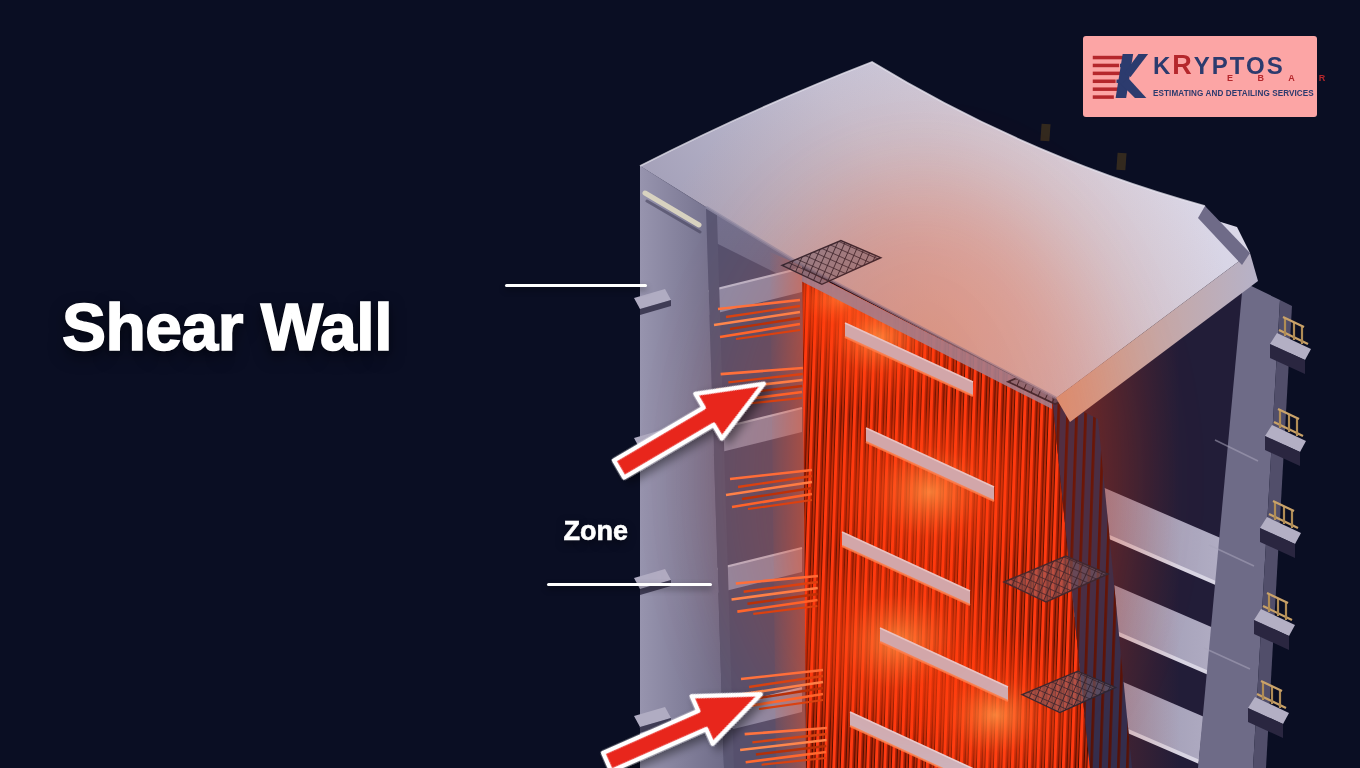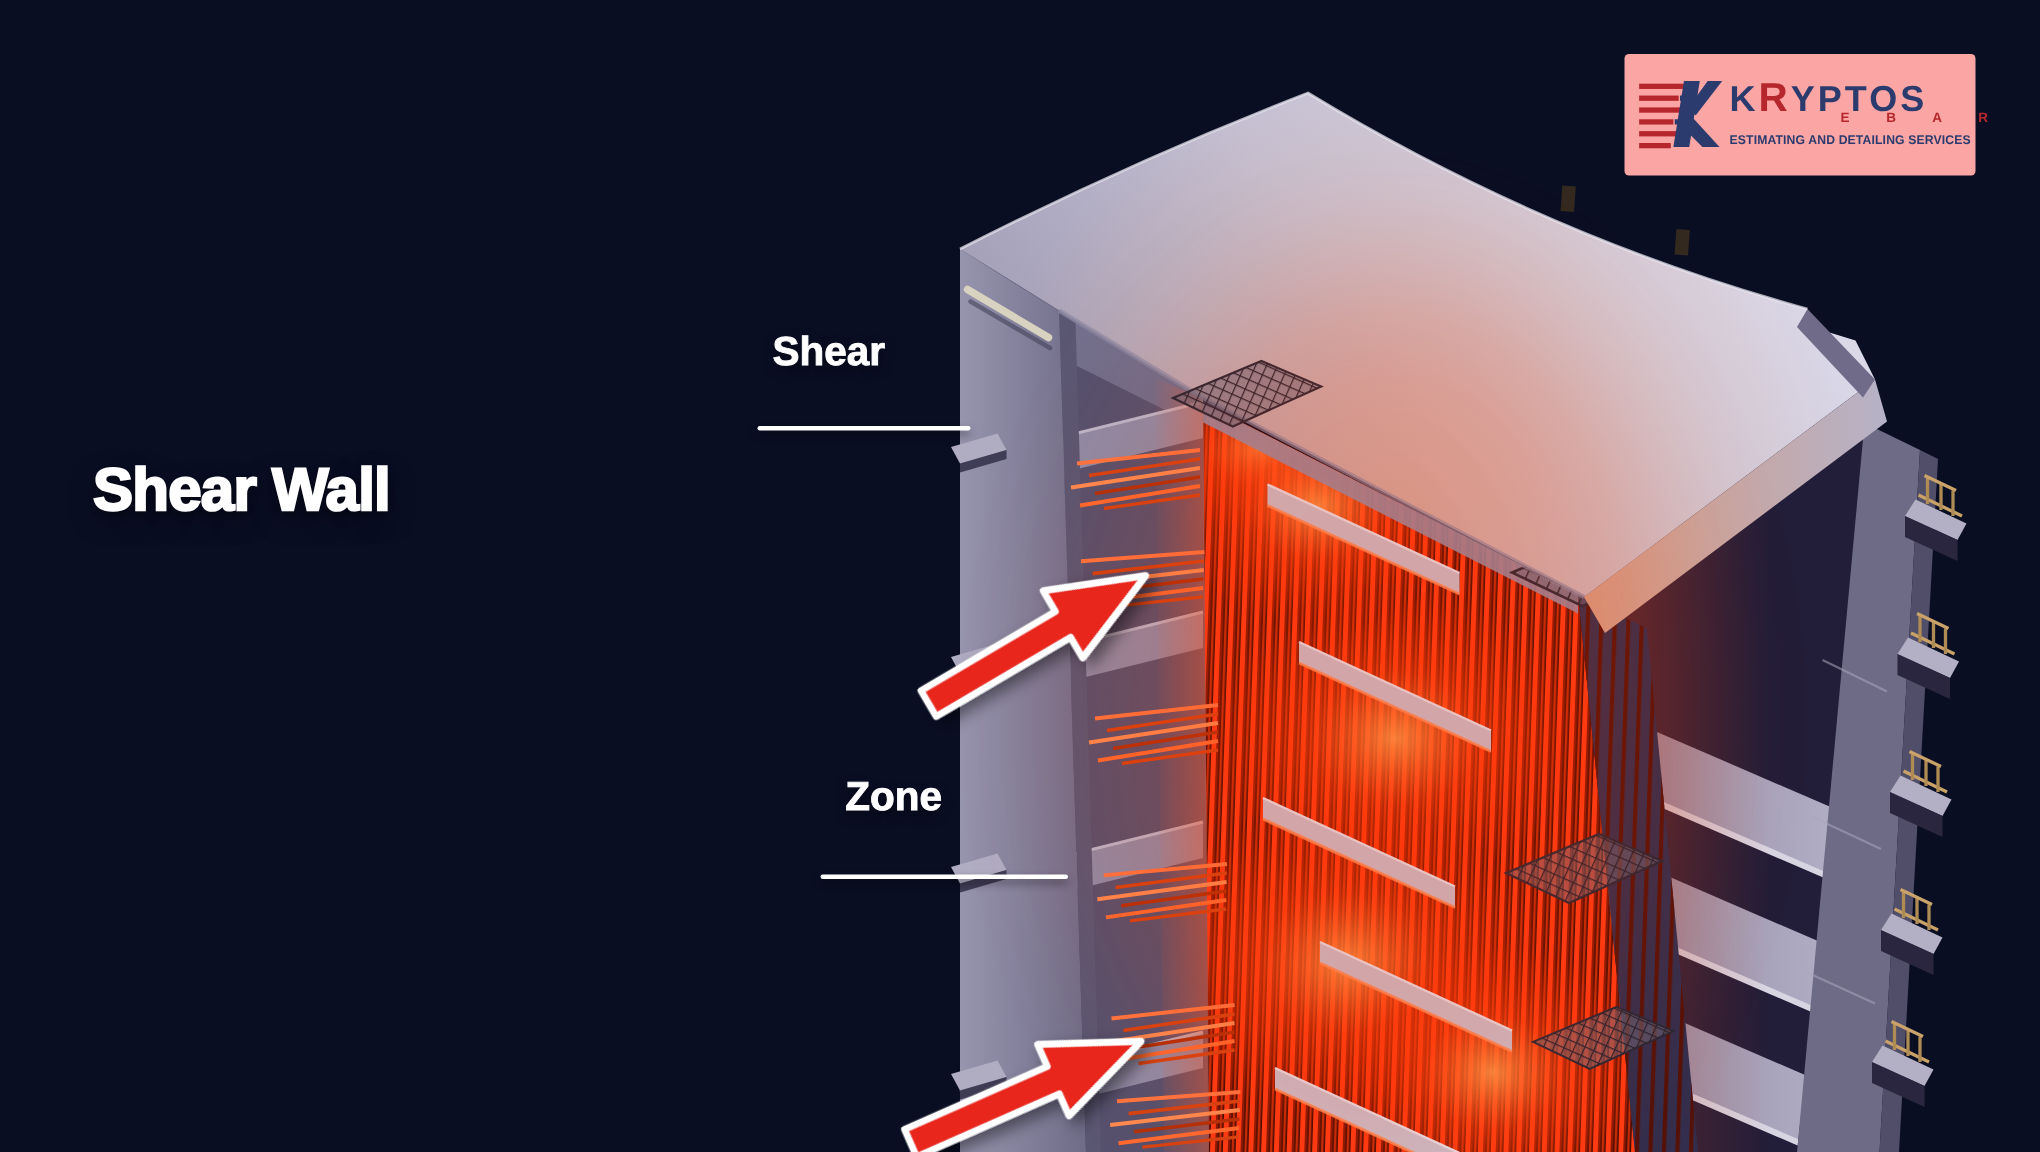"Shear" div { html: <div>Shear</div> -> none }
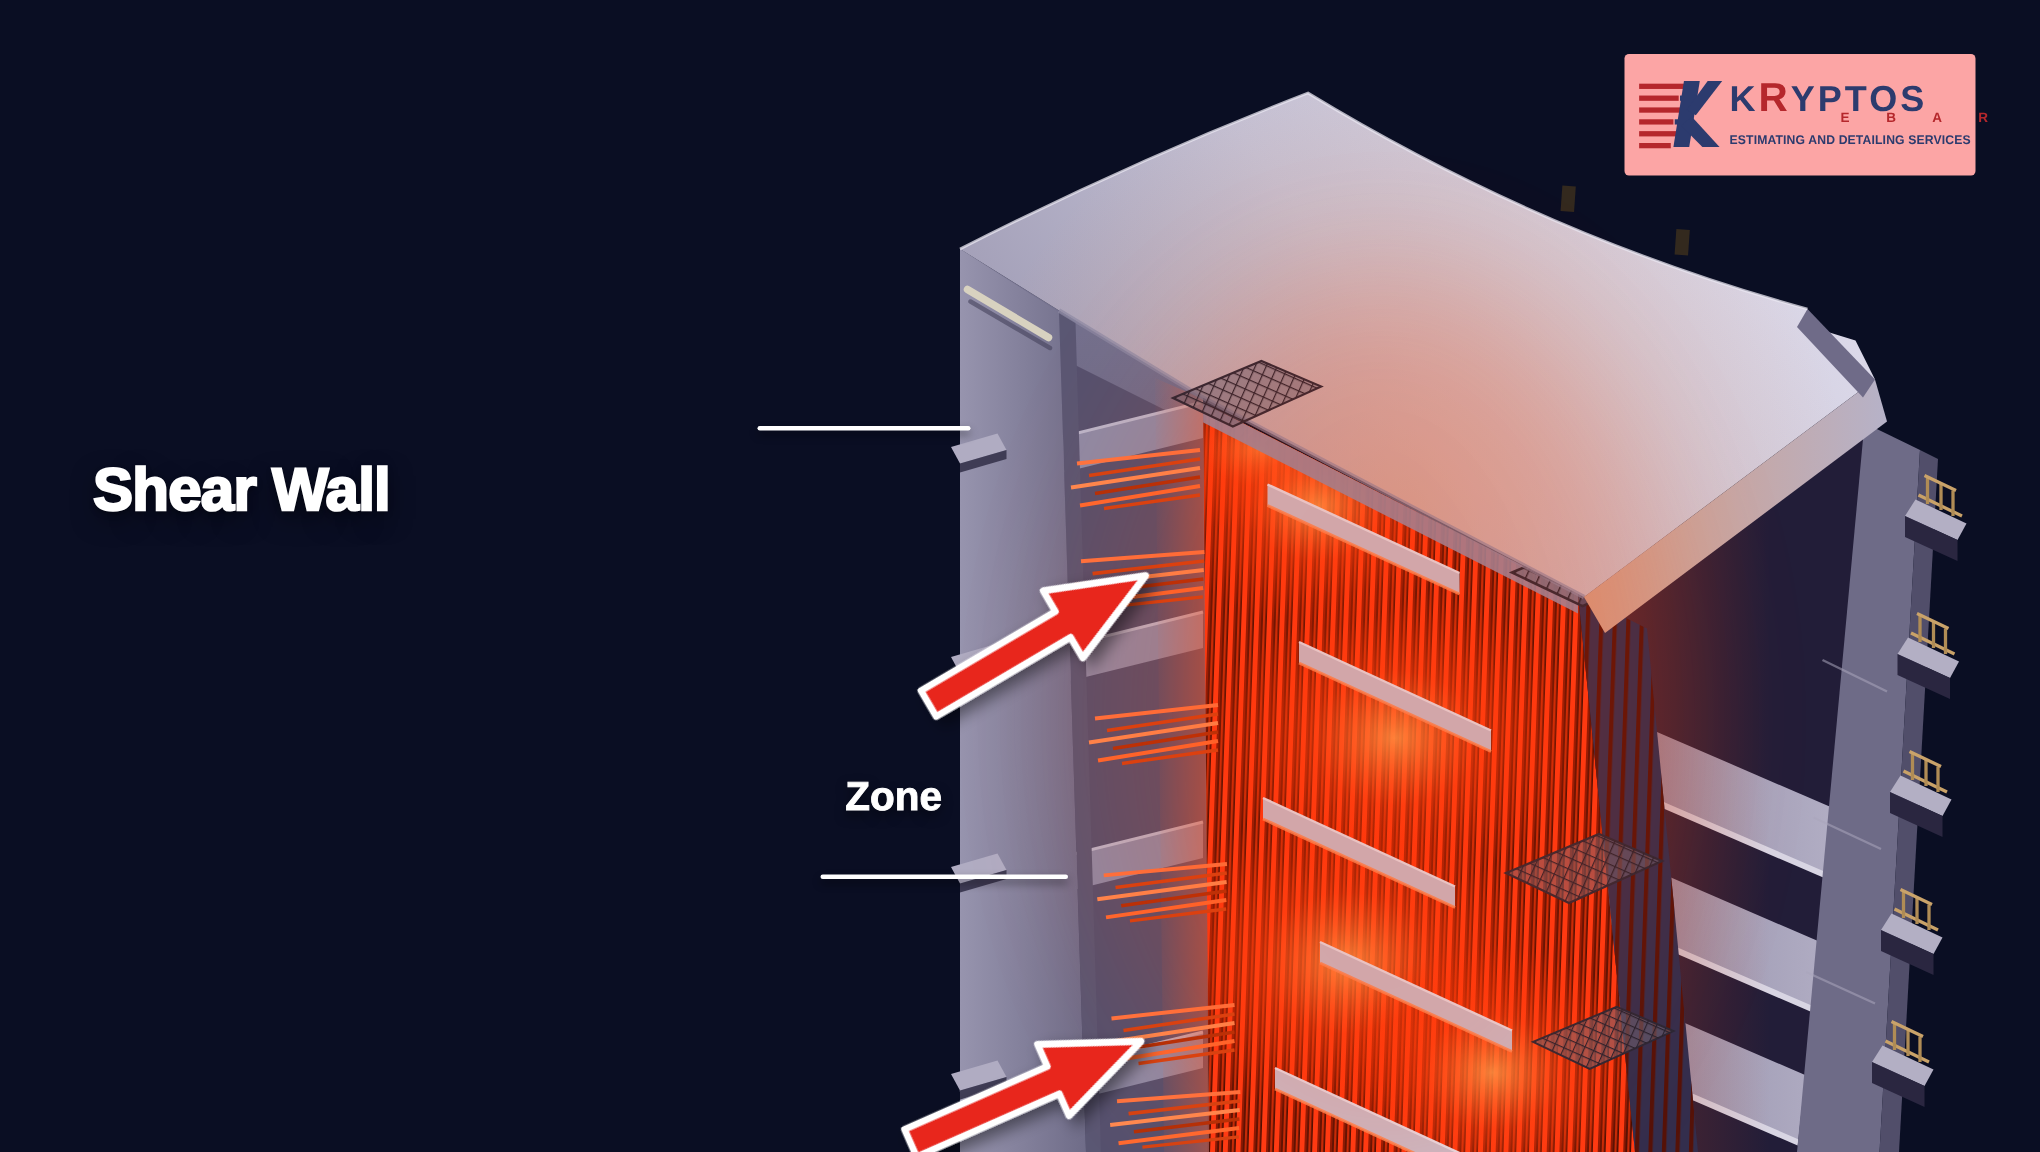"Shear Wall" .title { font-size: 40px -> 66px }
